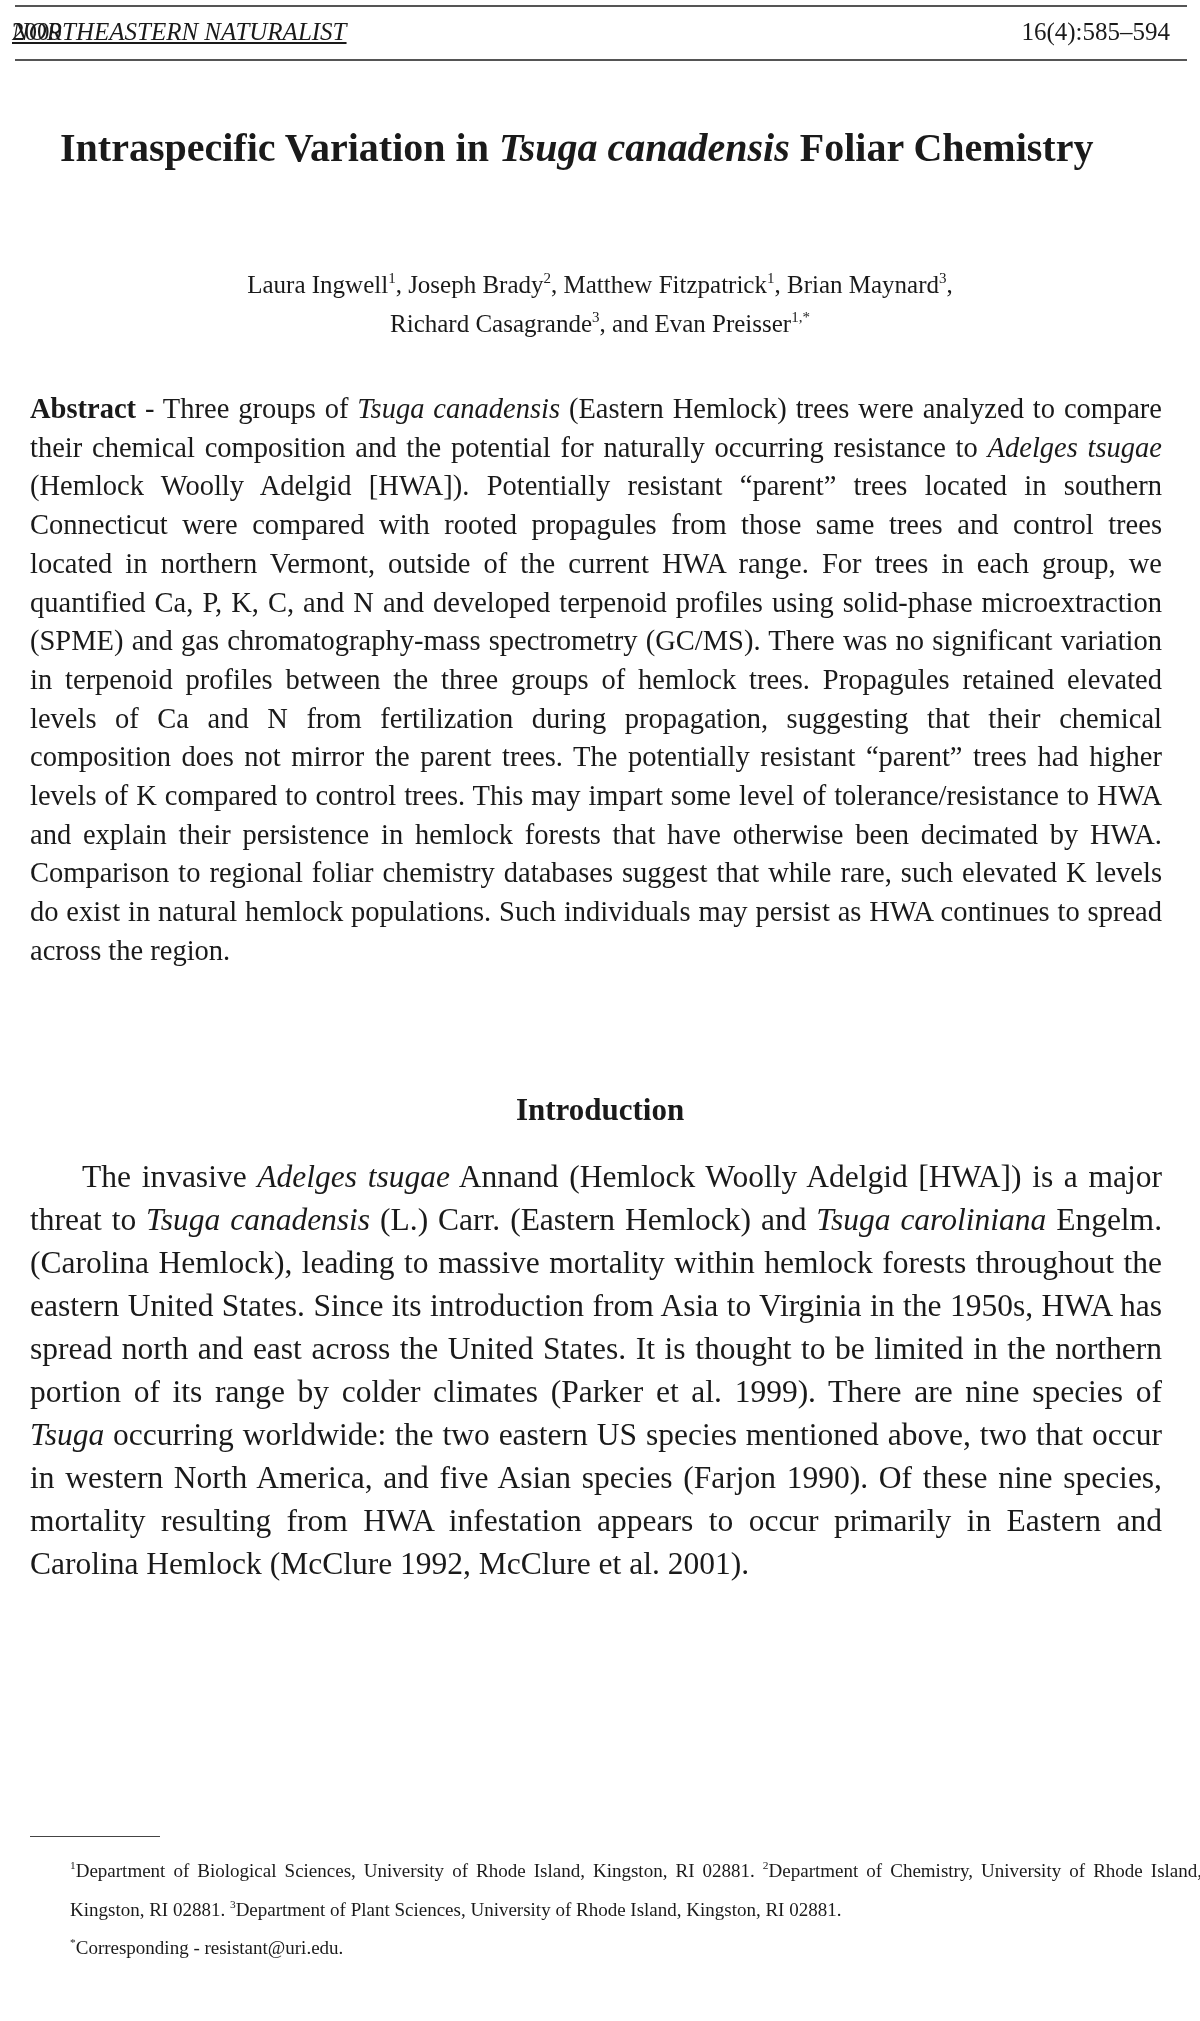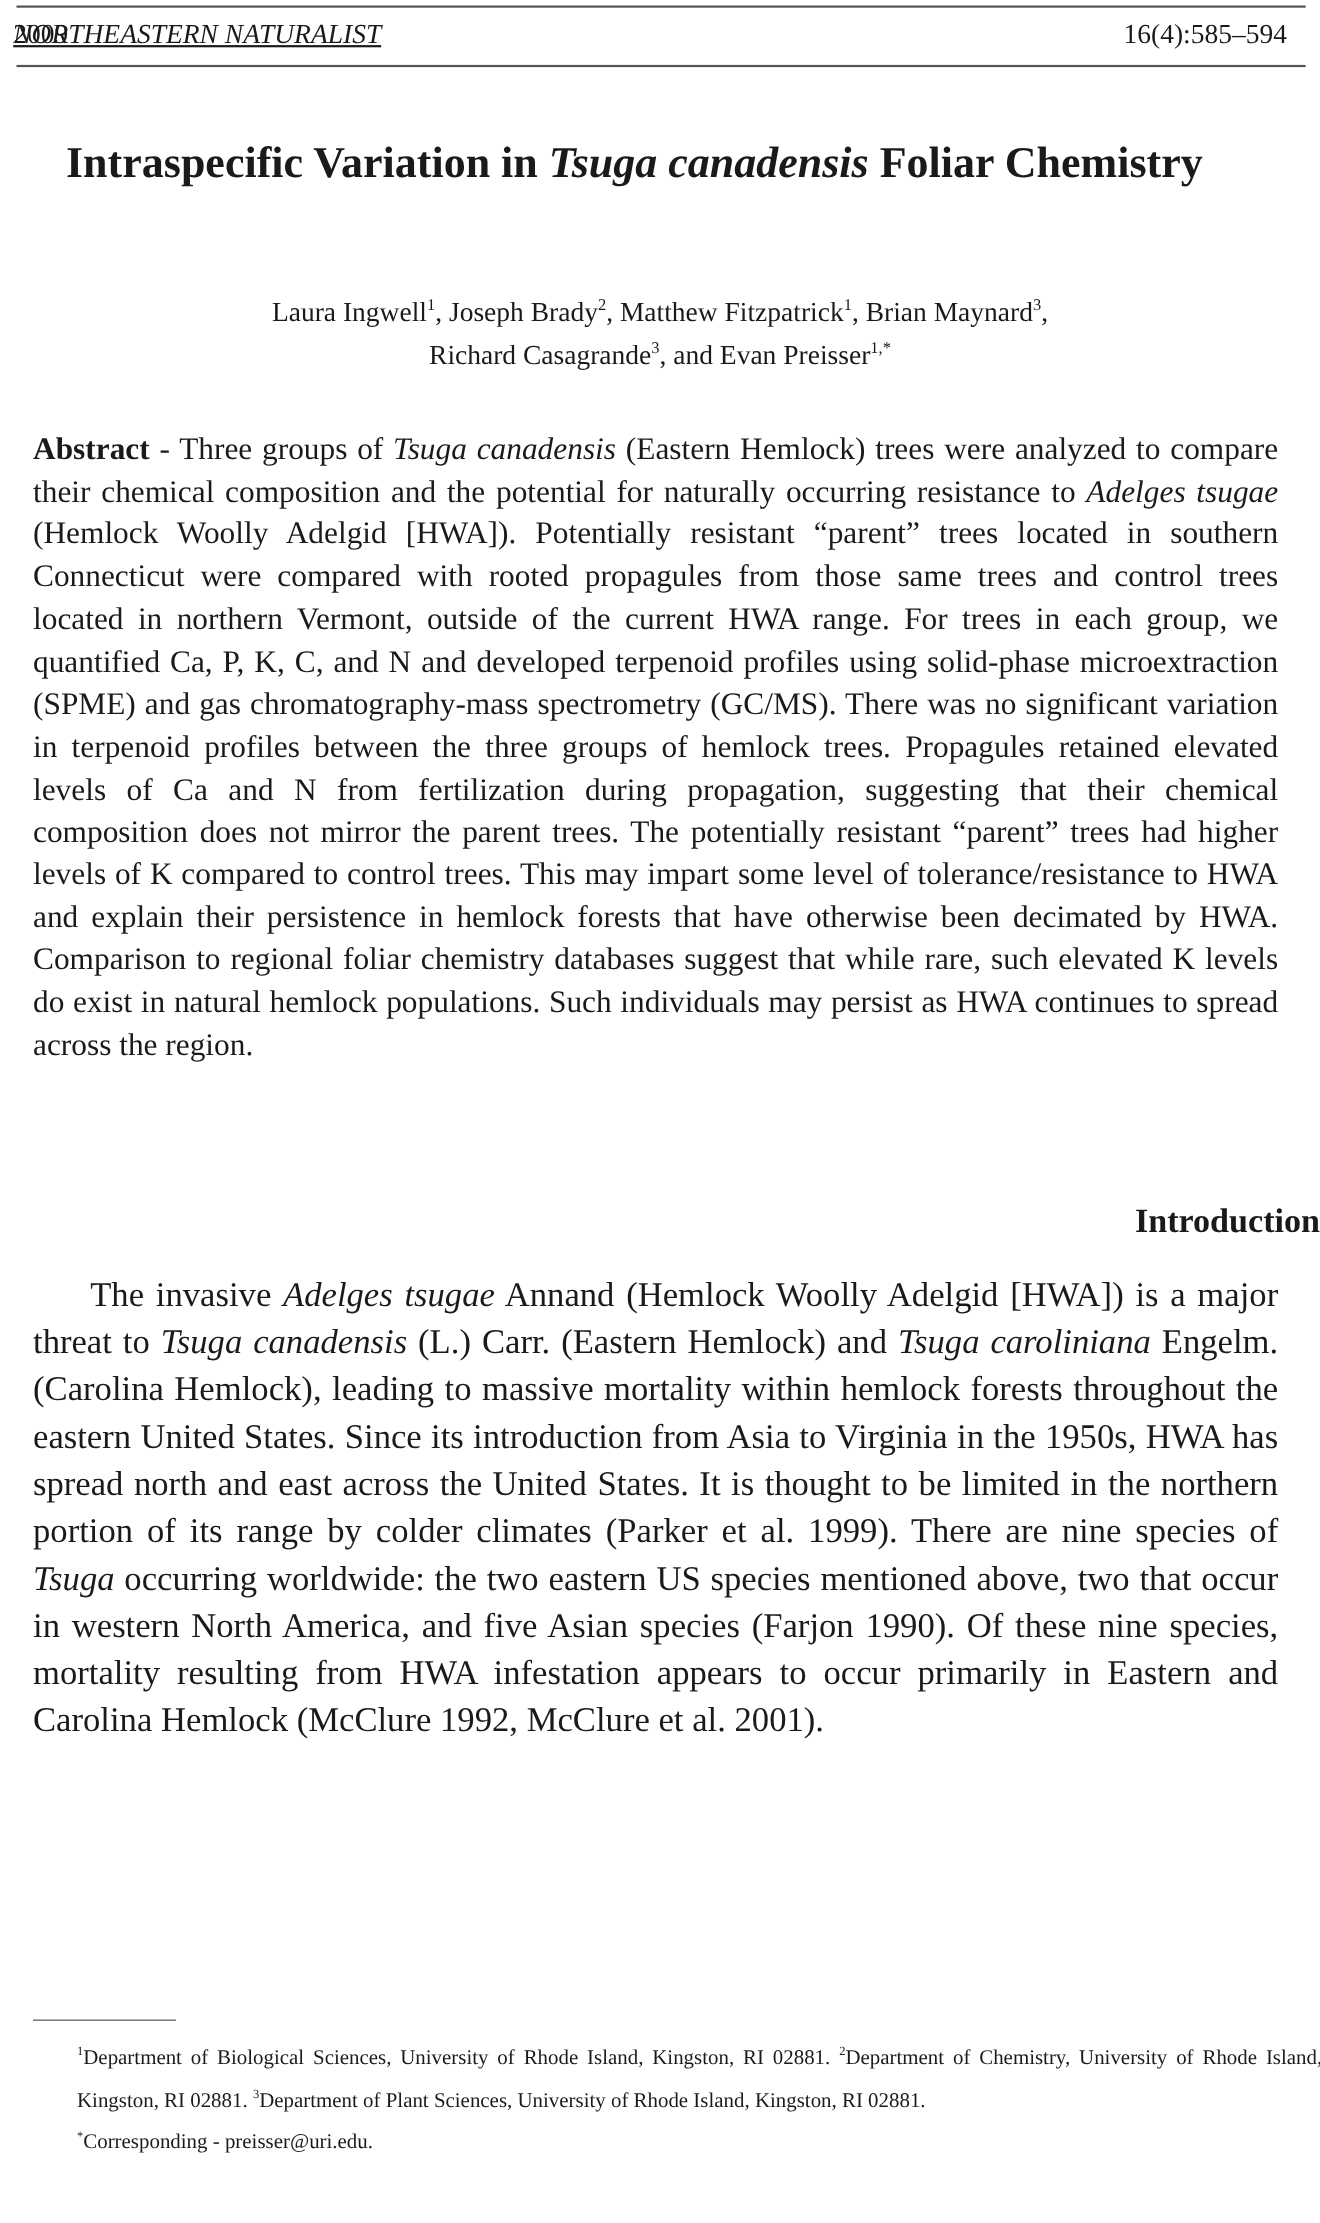"Introduction" .section-head { text-align: right -> center }
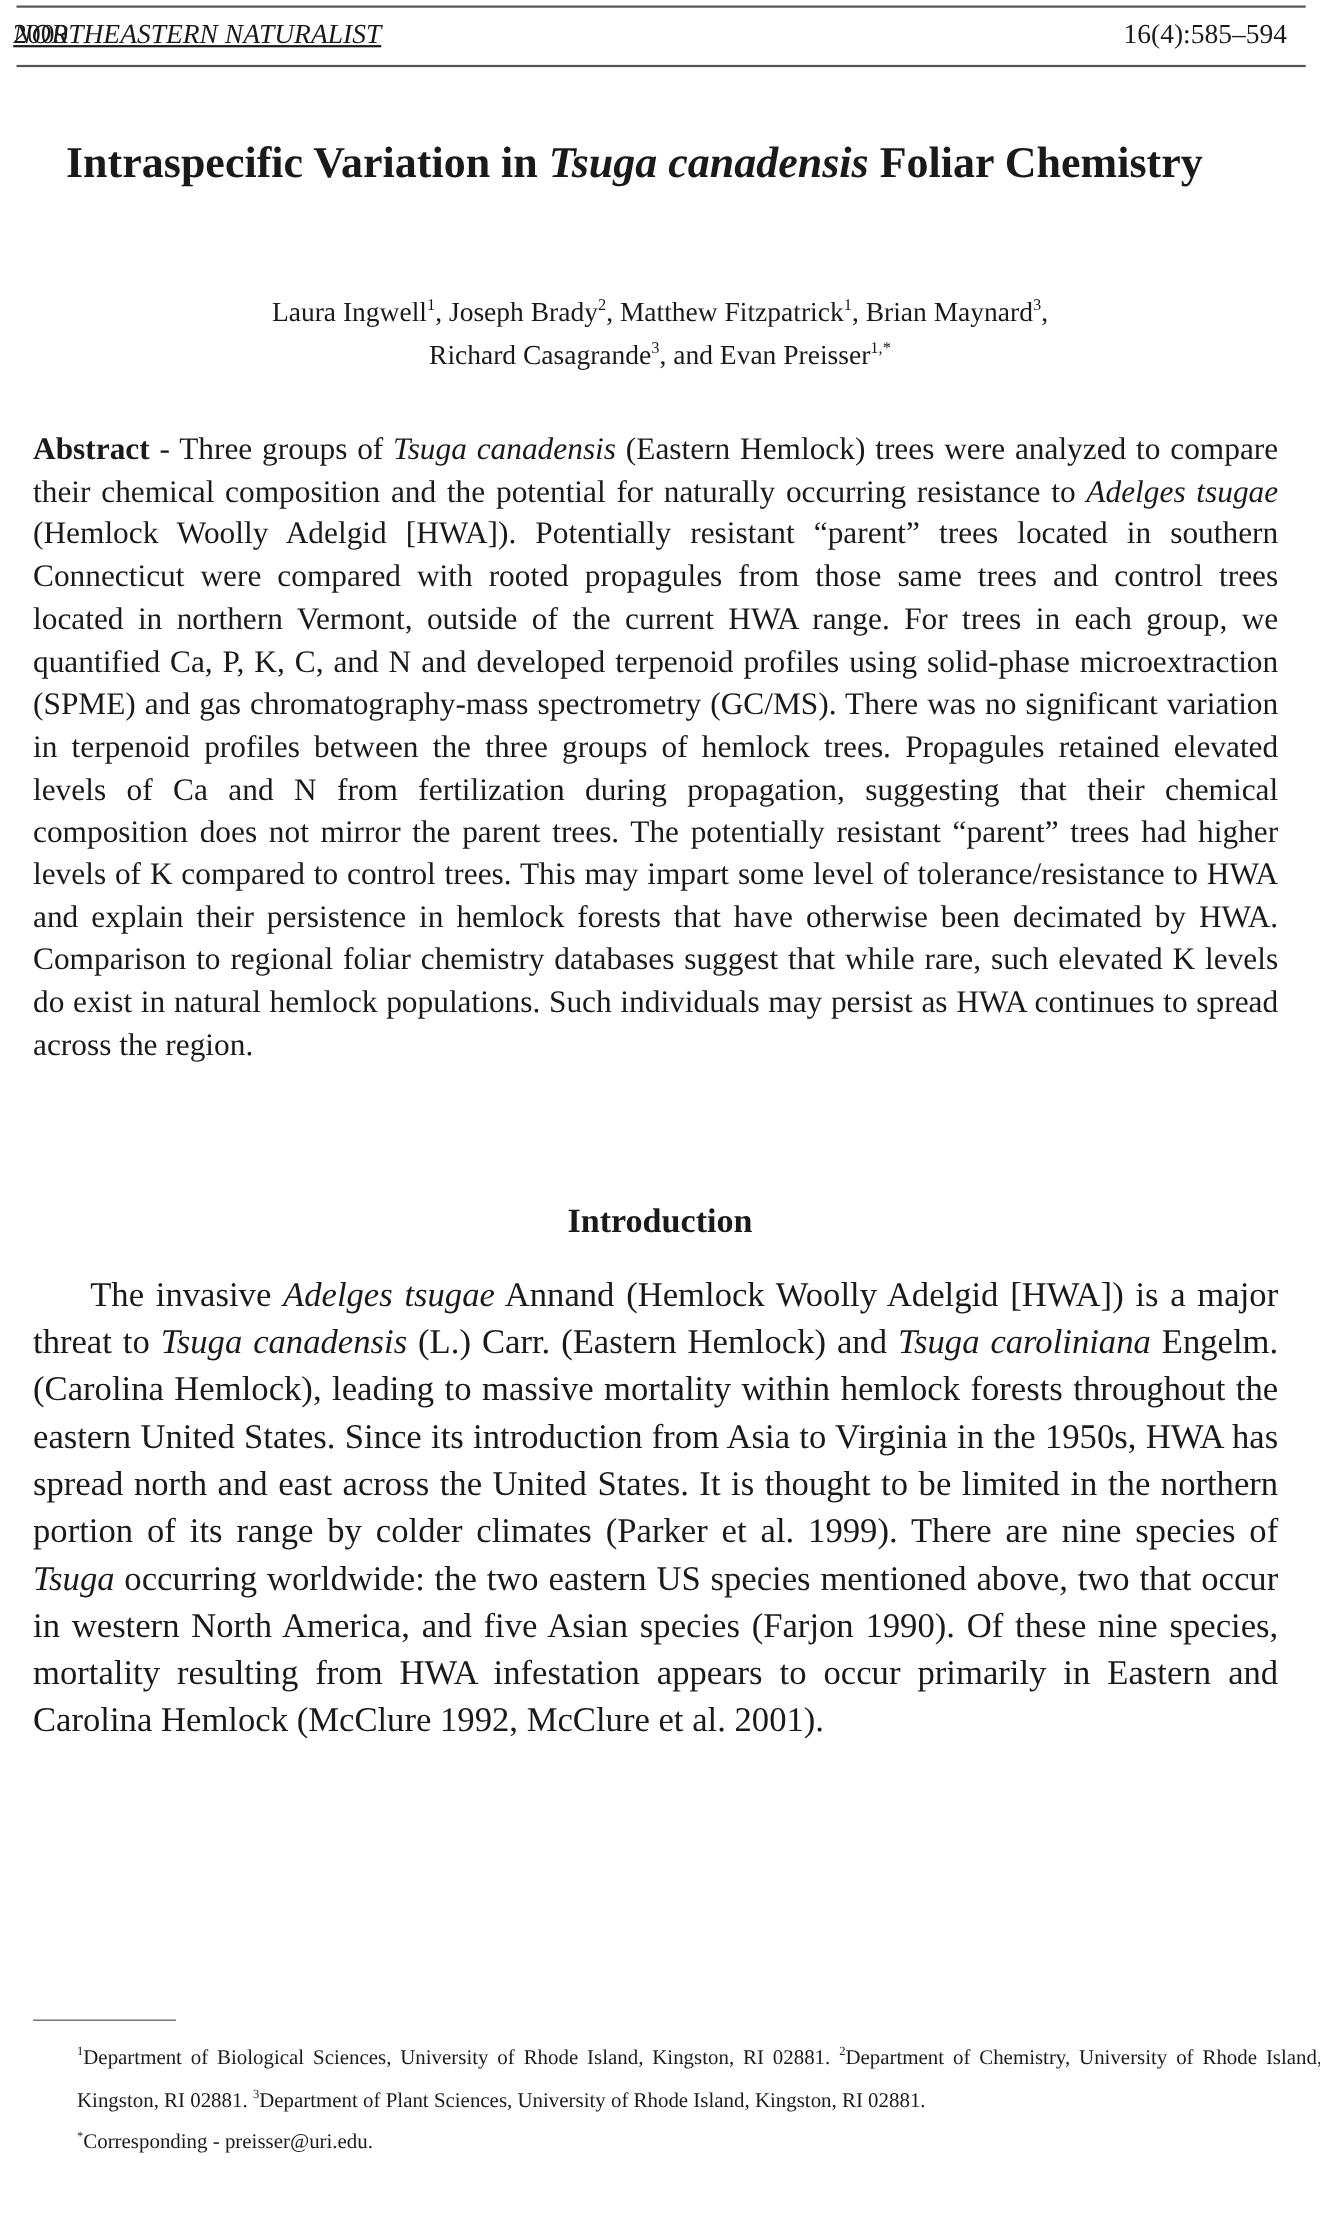"Corresponding - preisser@uri.edu." span { text: preisser@uri.edu -> resistant@uri.edu }
